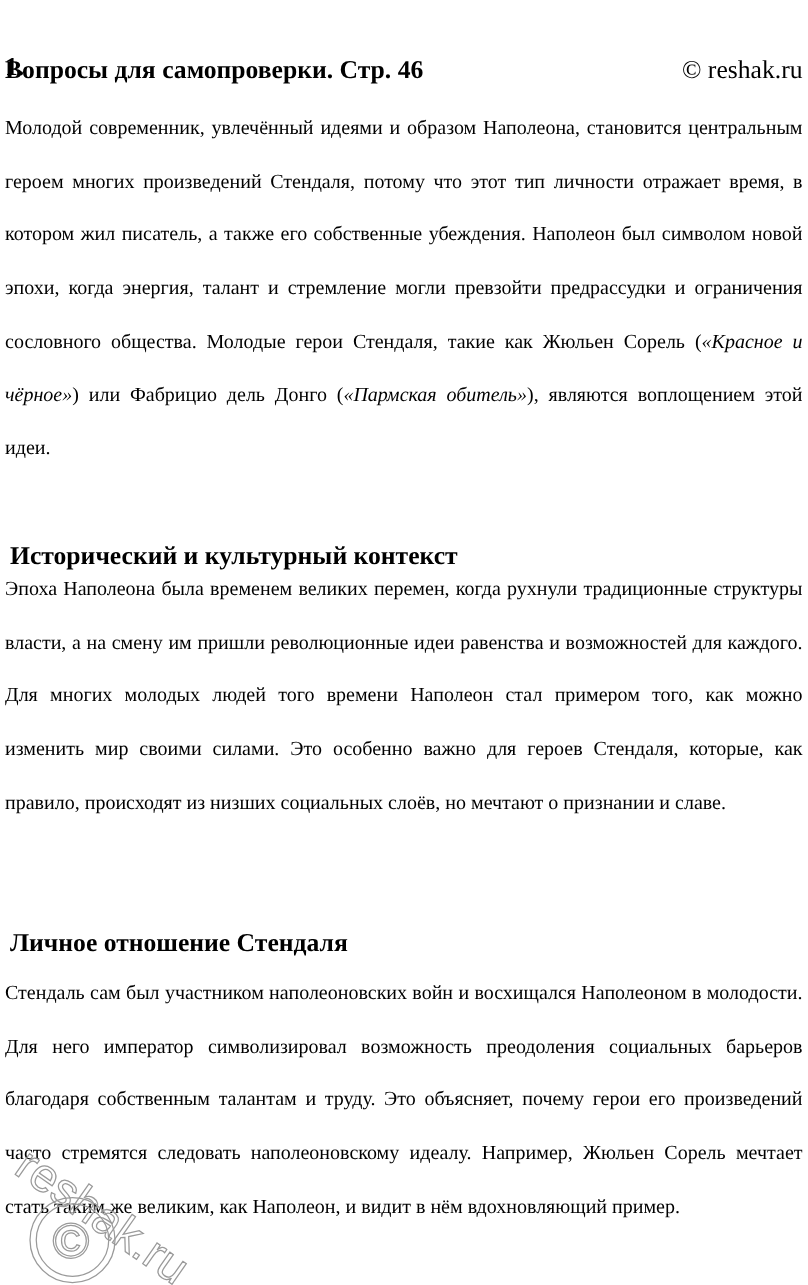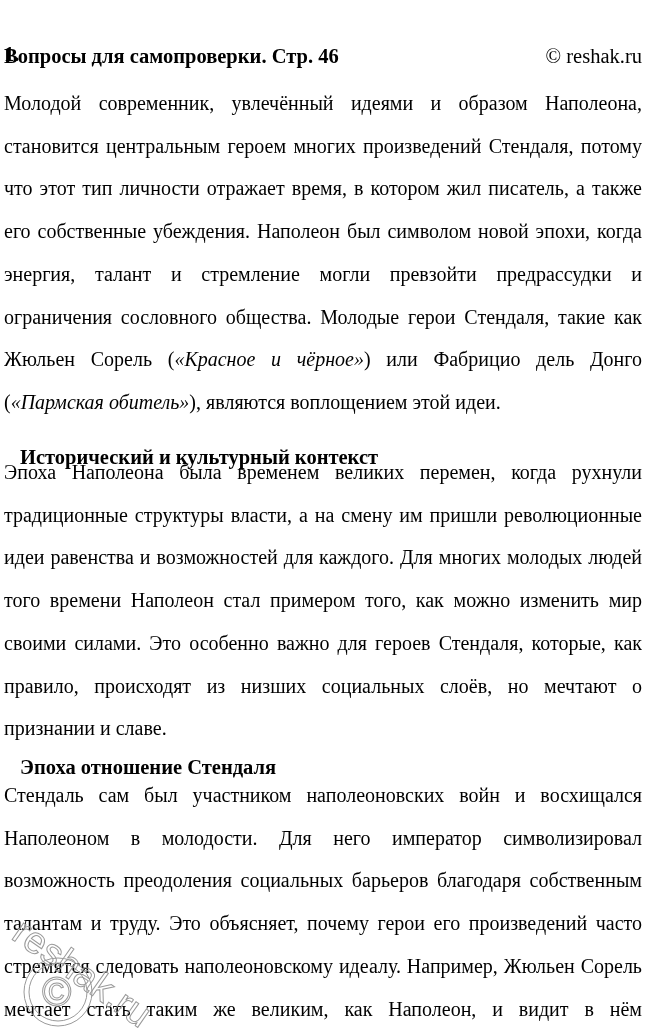"Молодой современник, увлечённый идеями и" .para { font-size: 20px -> 16px }
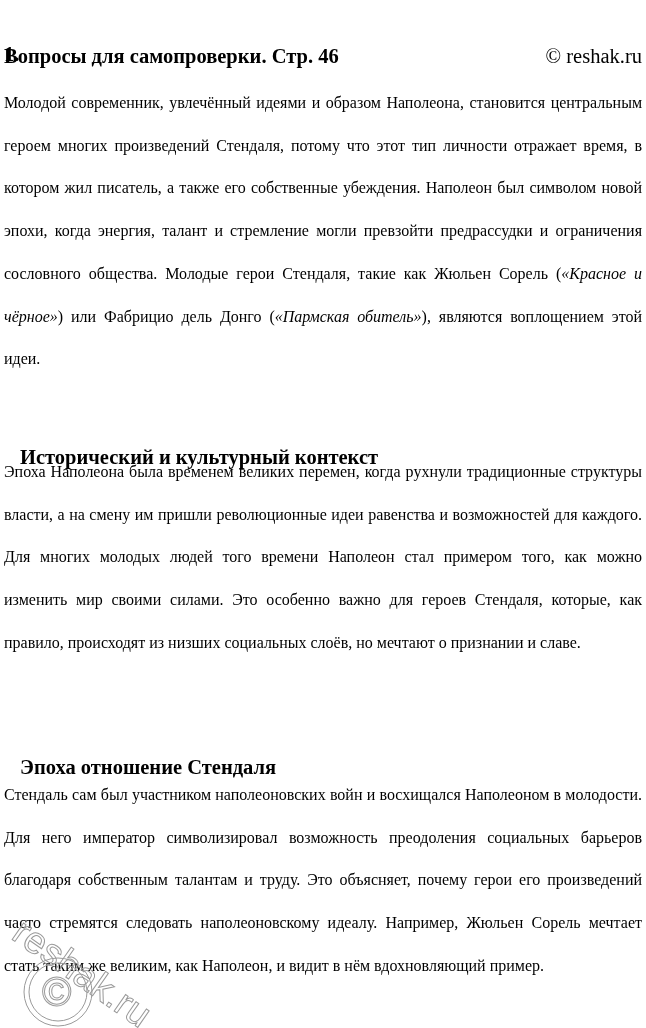"Исторический и культурный контекст" .heading { margin: 16px -> 4px }
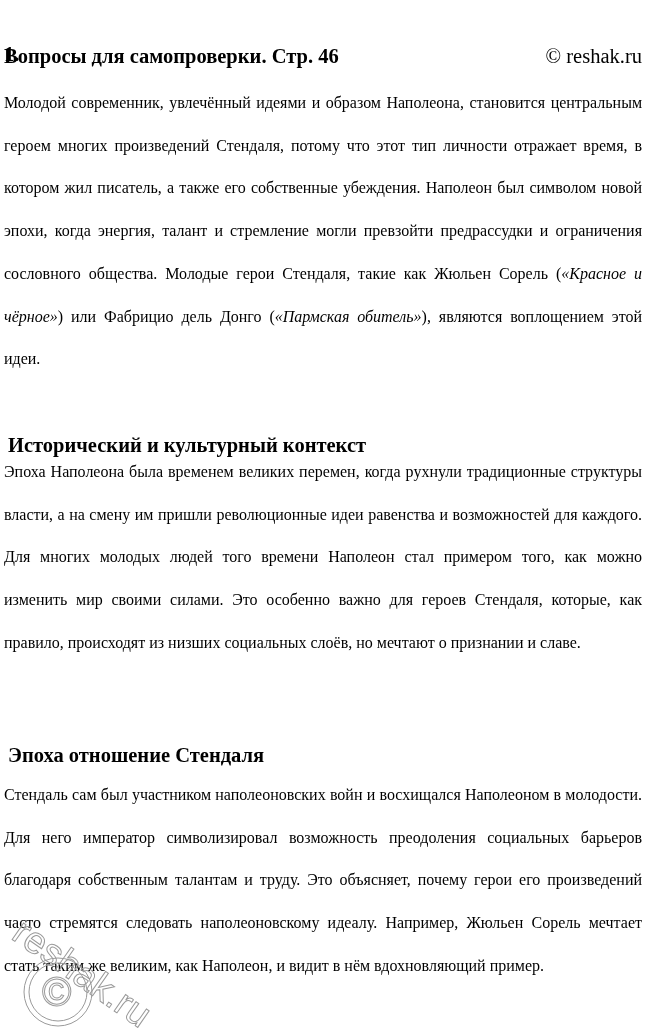"Эпоха отношение Стендаля" h2.heading { text: Эпоха -> Личное }
